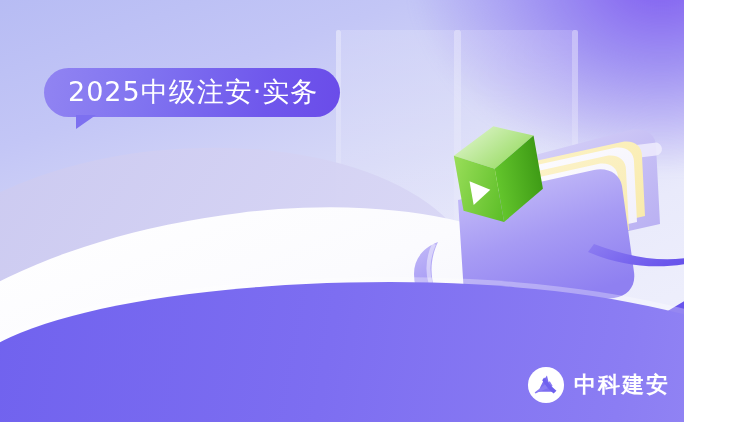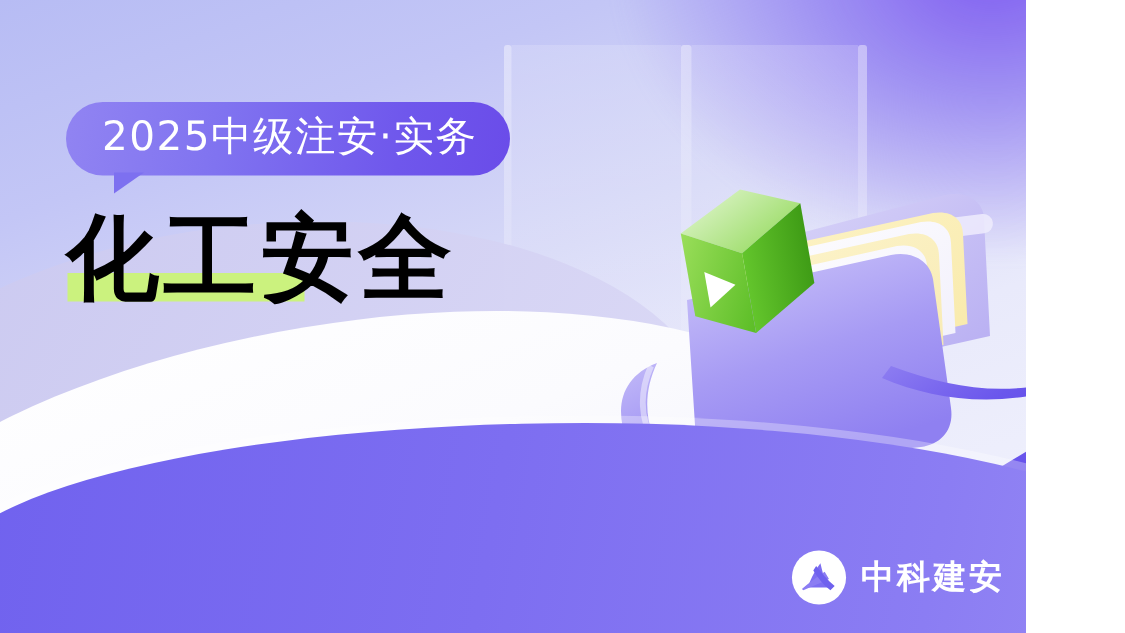"化工安全" div.title-line { html: <div> <span></span> <span>化工安全</span> </div> -> none }
